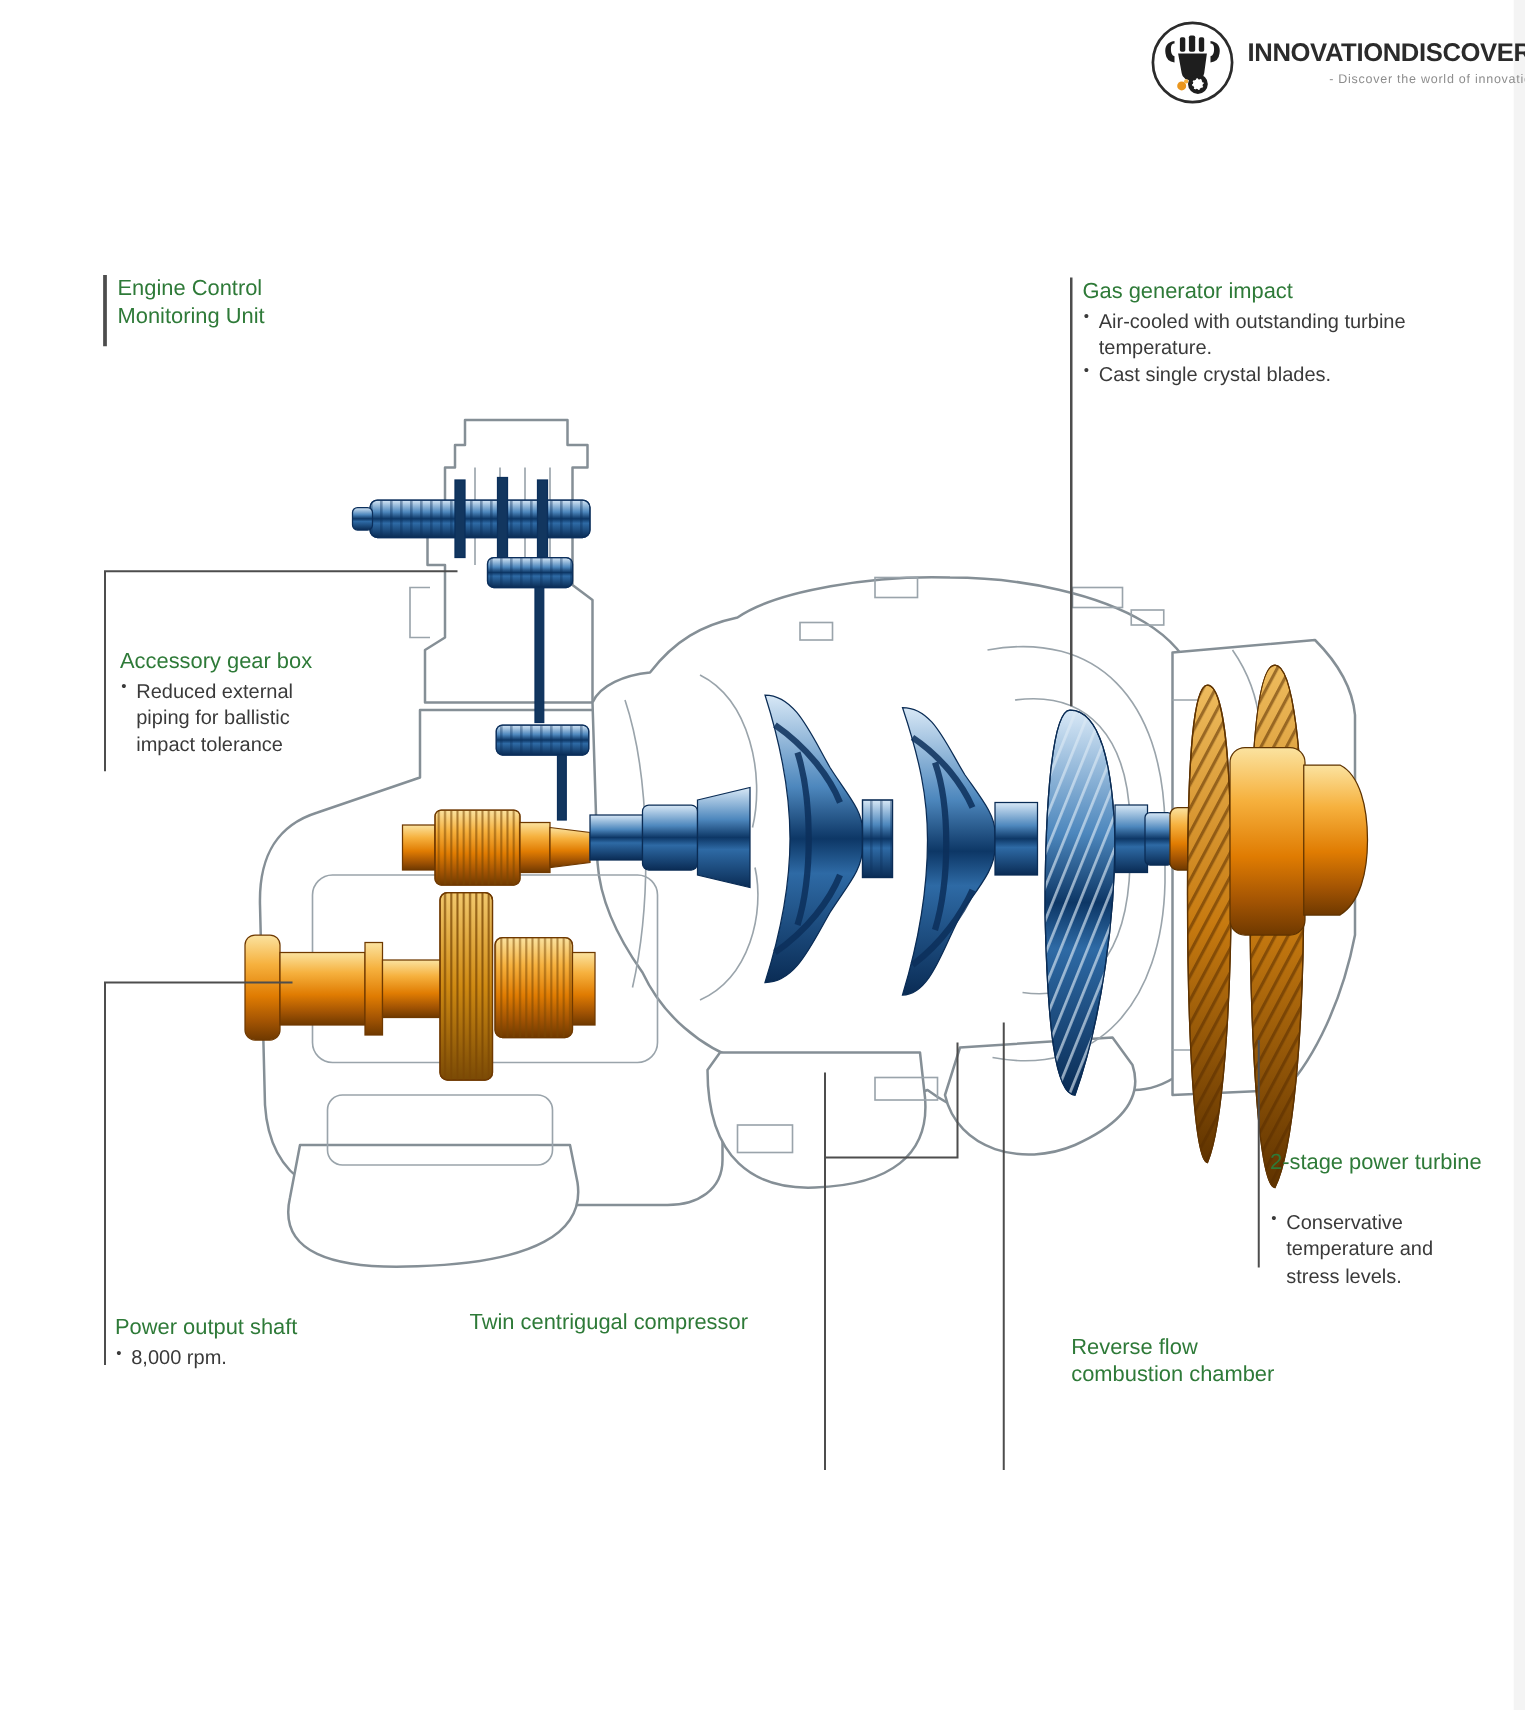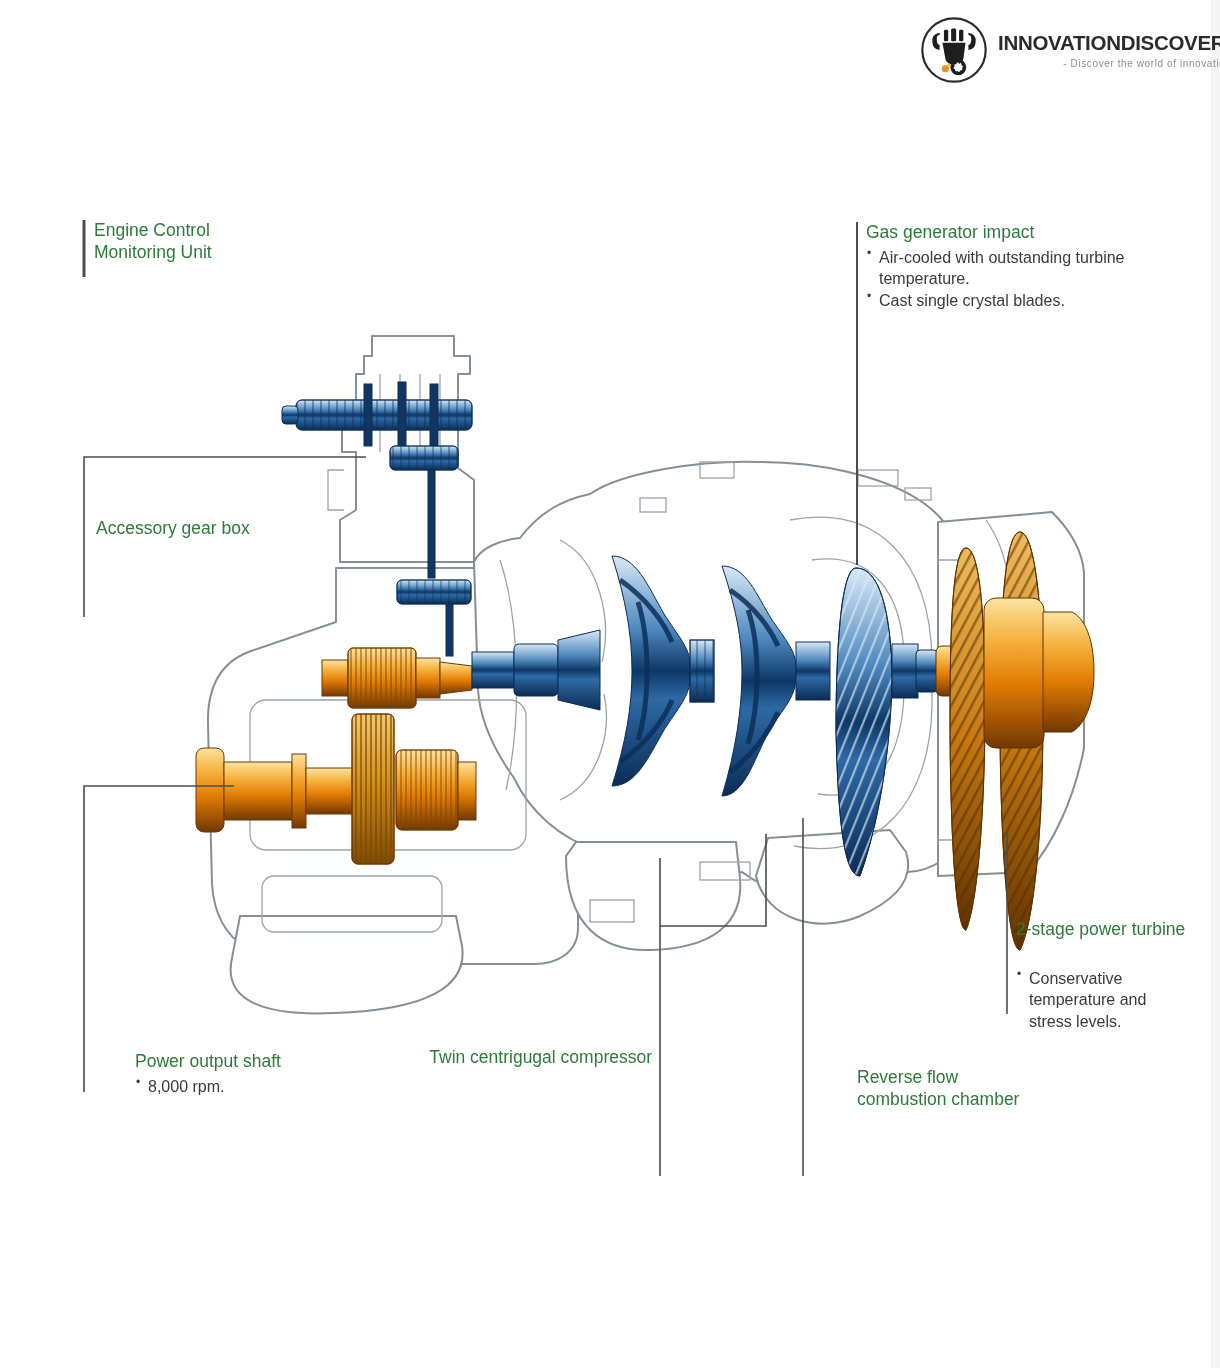"Reduced external piping for ballistic" ul { html: none -> <ul> <li>Reduced external piping for ballistic impact tolerance</li> </ul> }
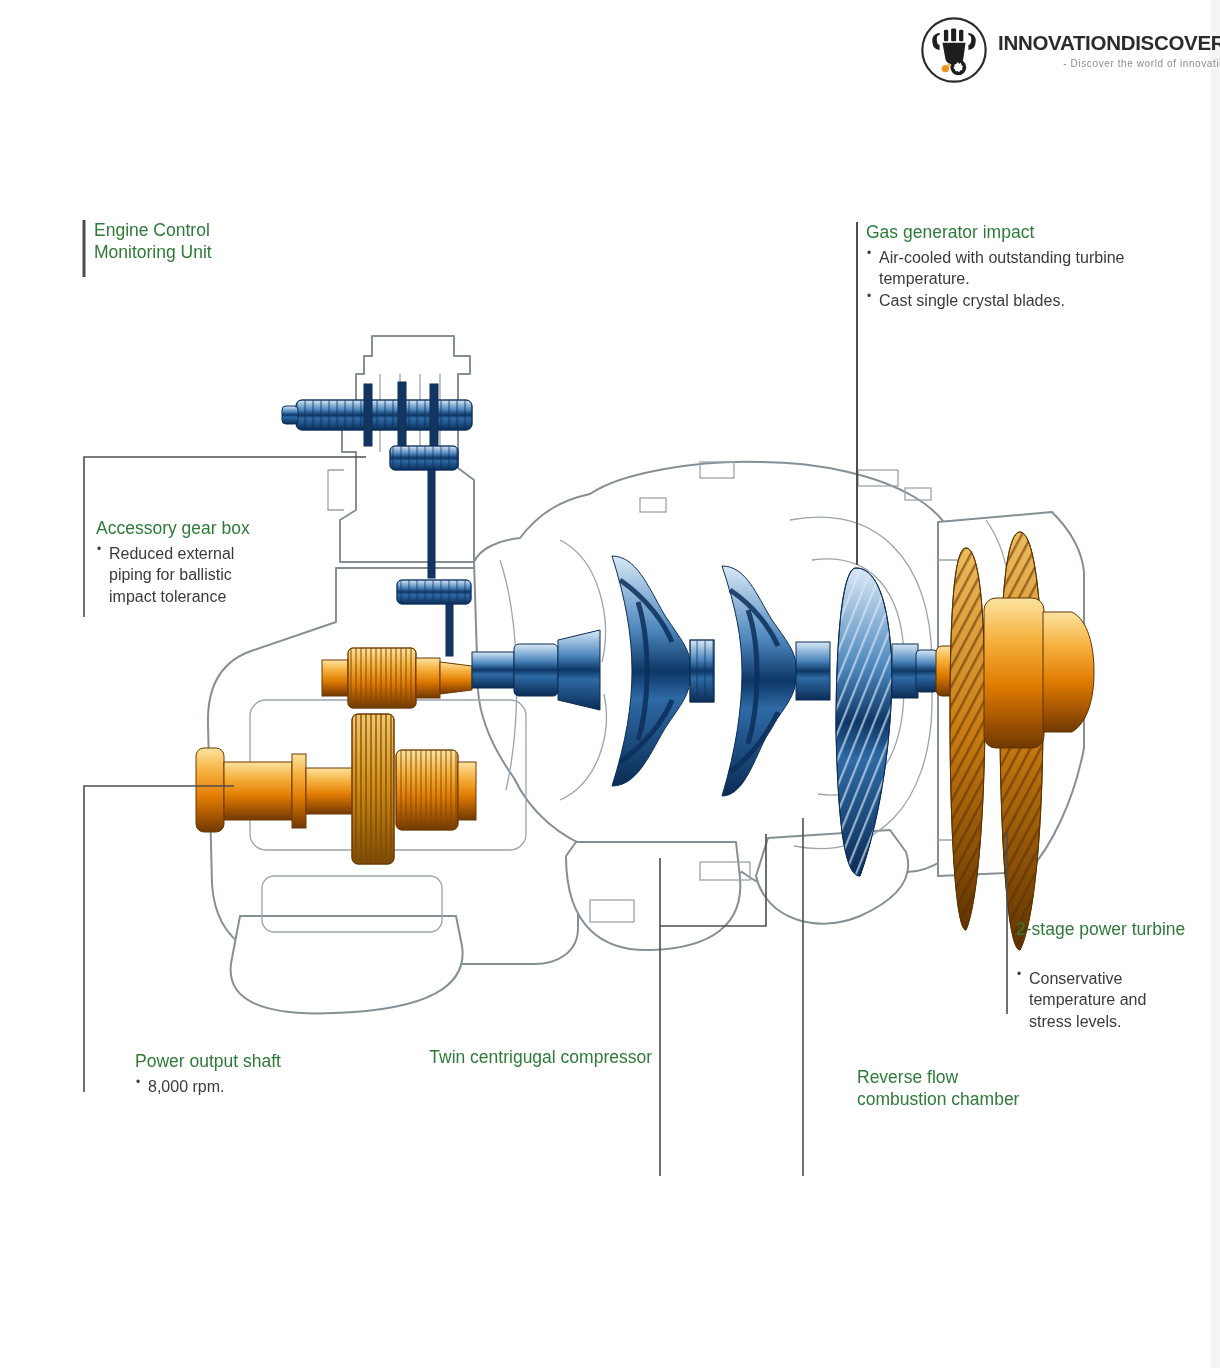"Power output shaft" div.label { margin-left: 43px -> none }
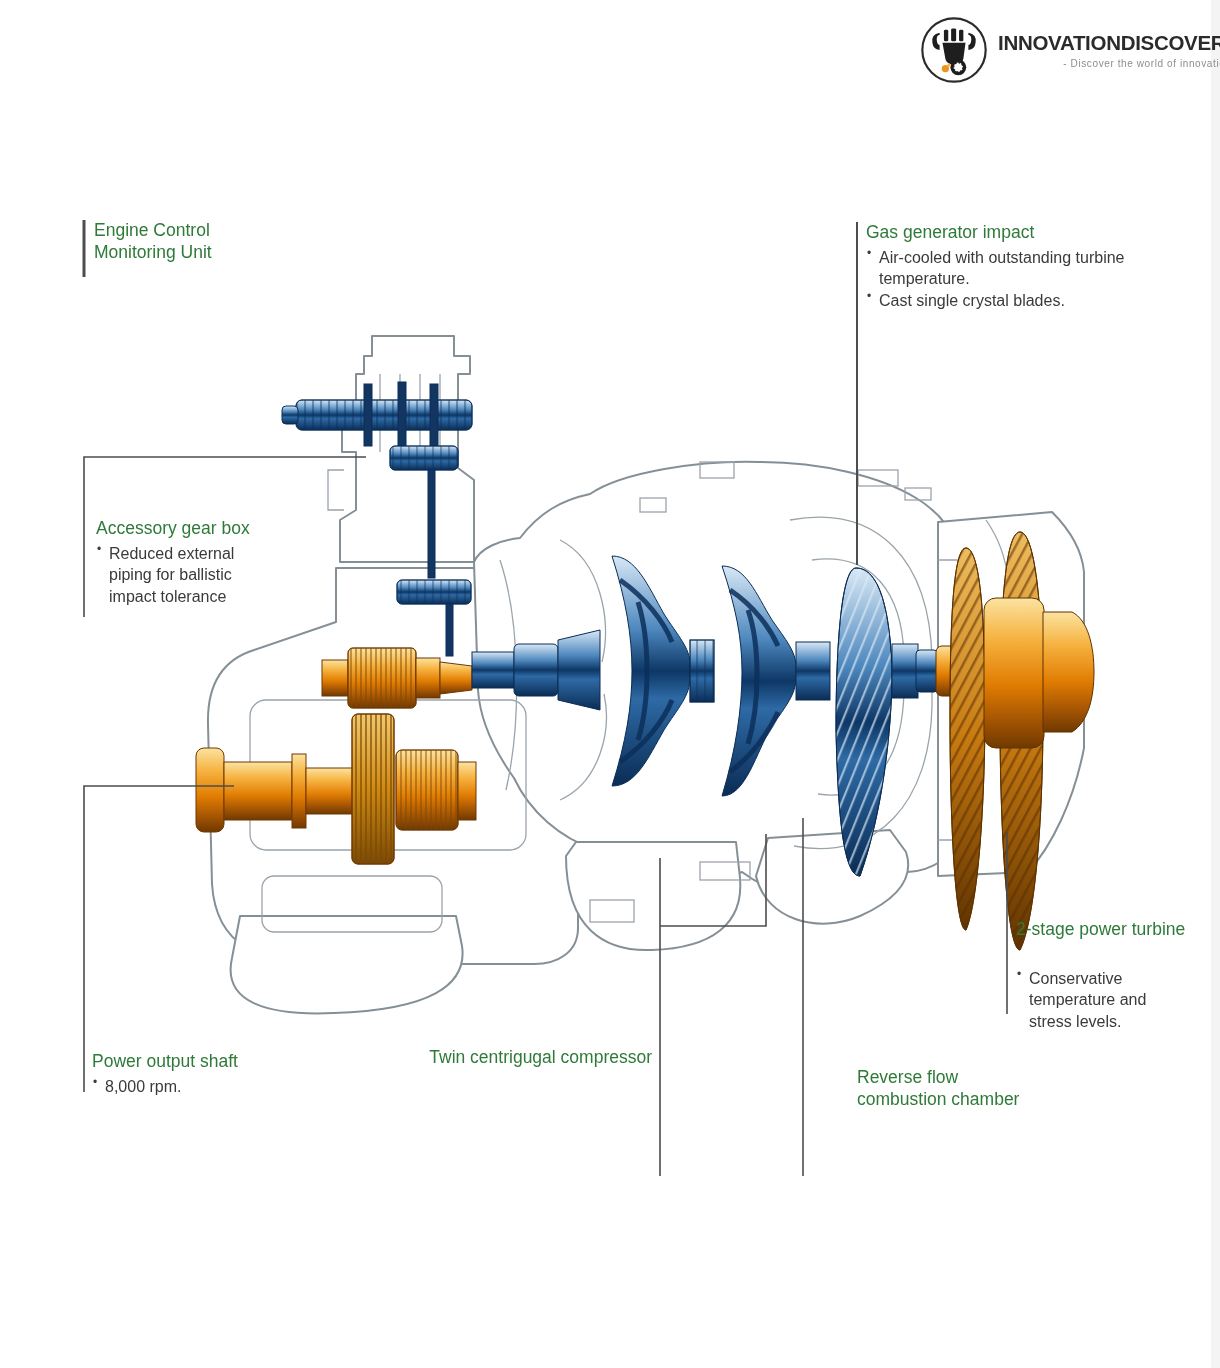"Twin centrigugal compressor" .label.align-right { text-align: right -> center }
